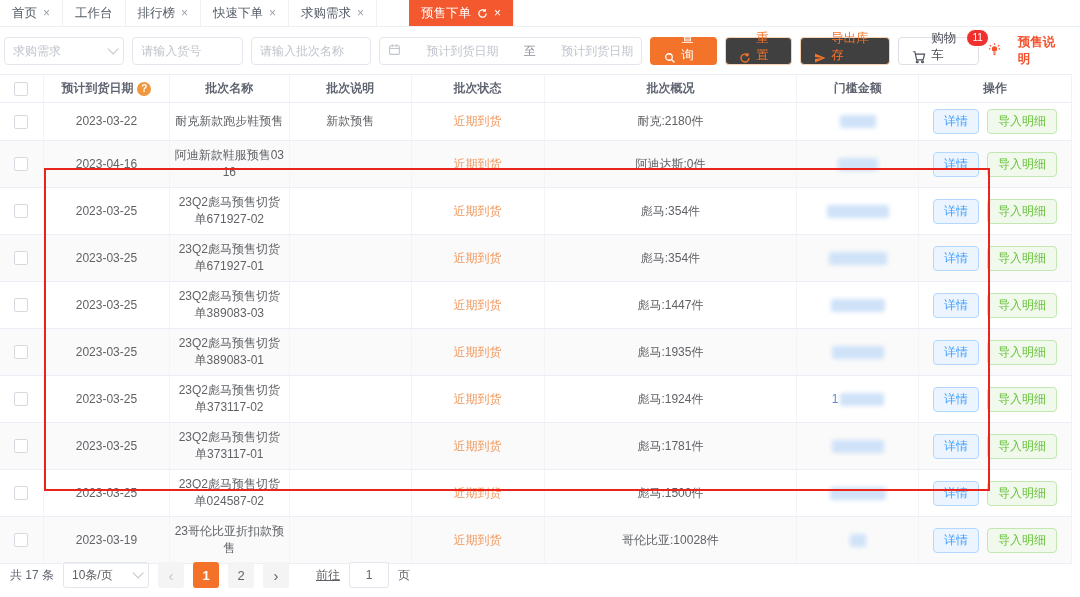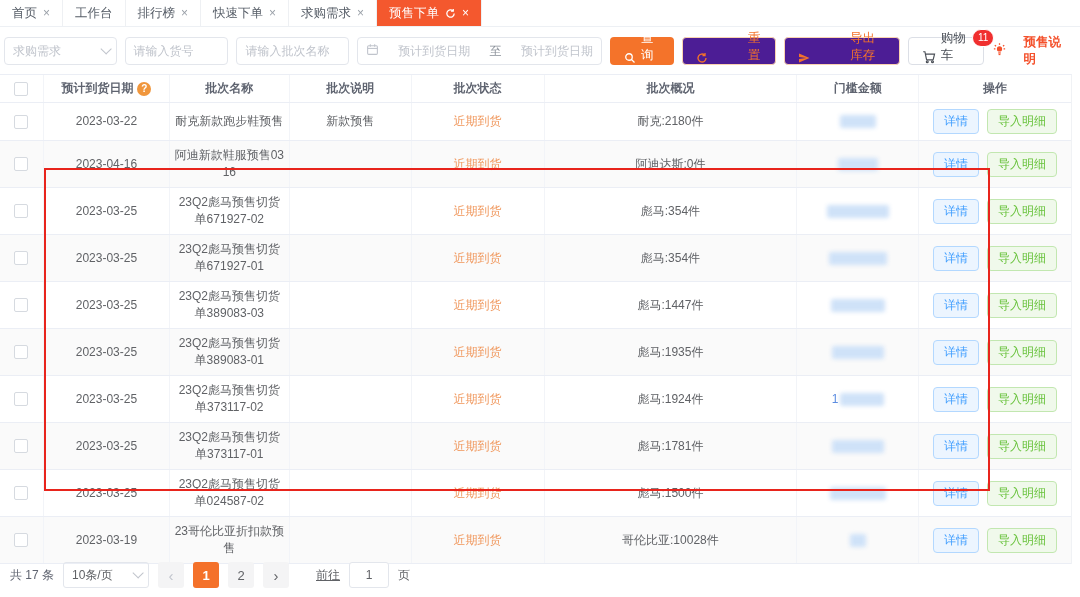"预售下单" .tab.active { margin-left: none -> 32px }
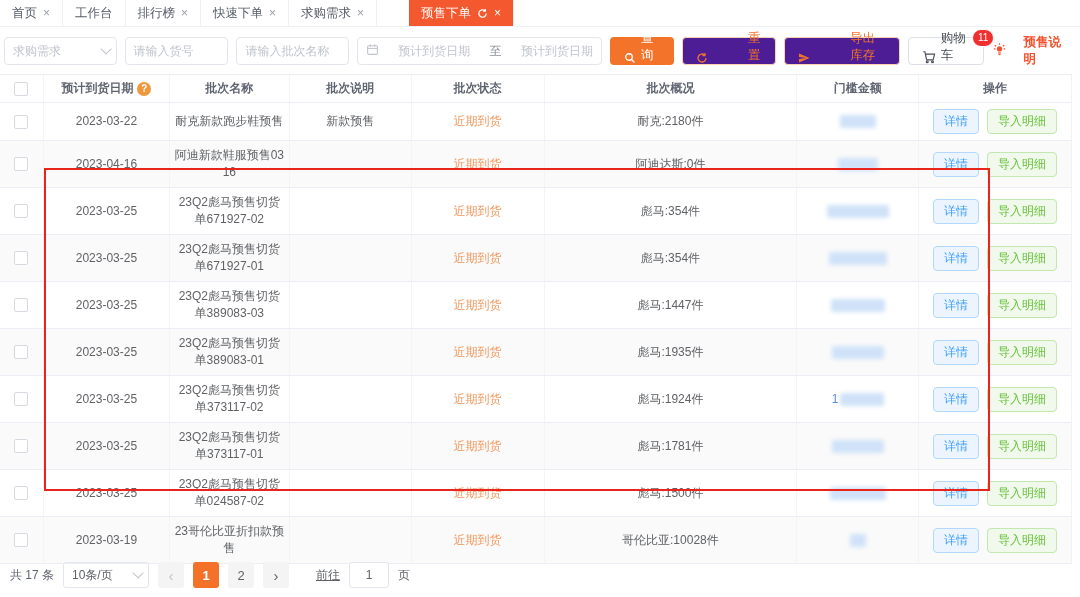"重置" .btn-plain { background: #4c1d95 -> #404040; gap: 40px -> none }
